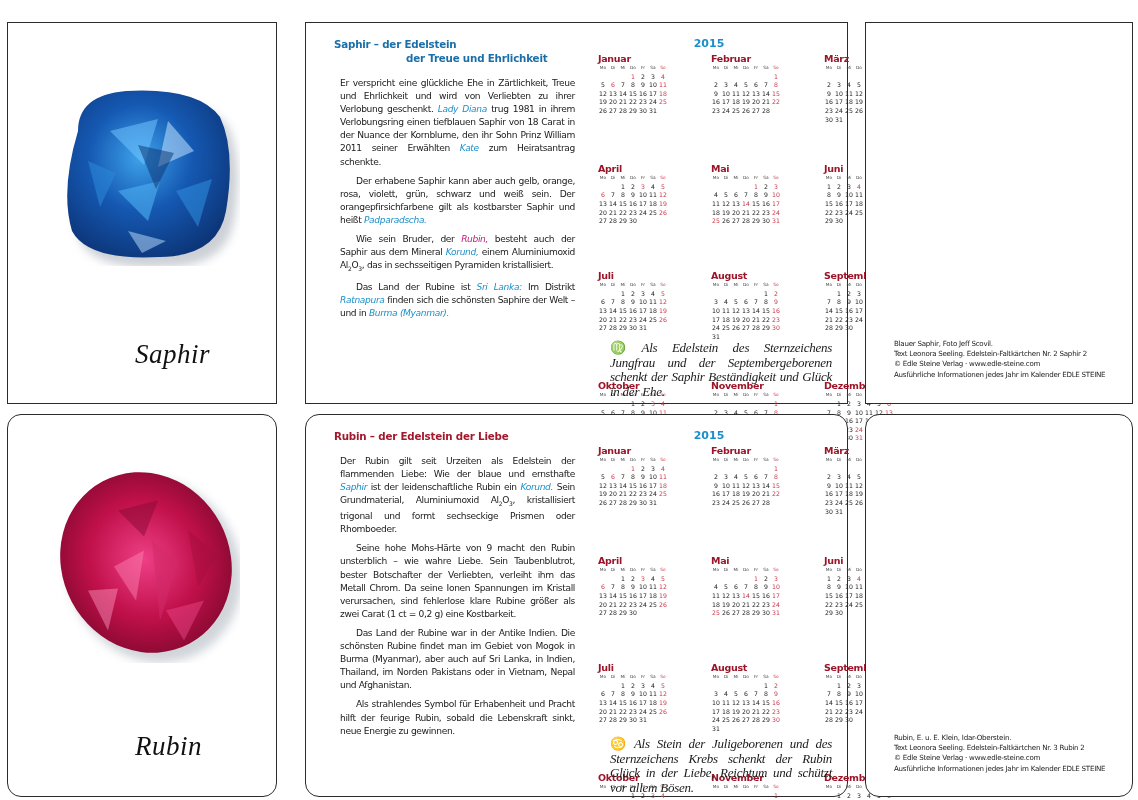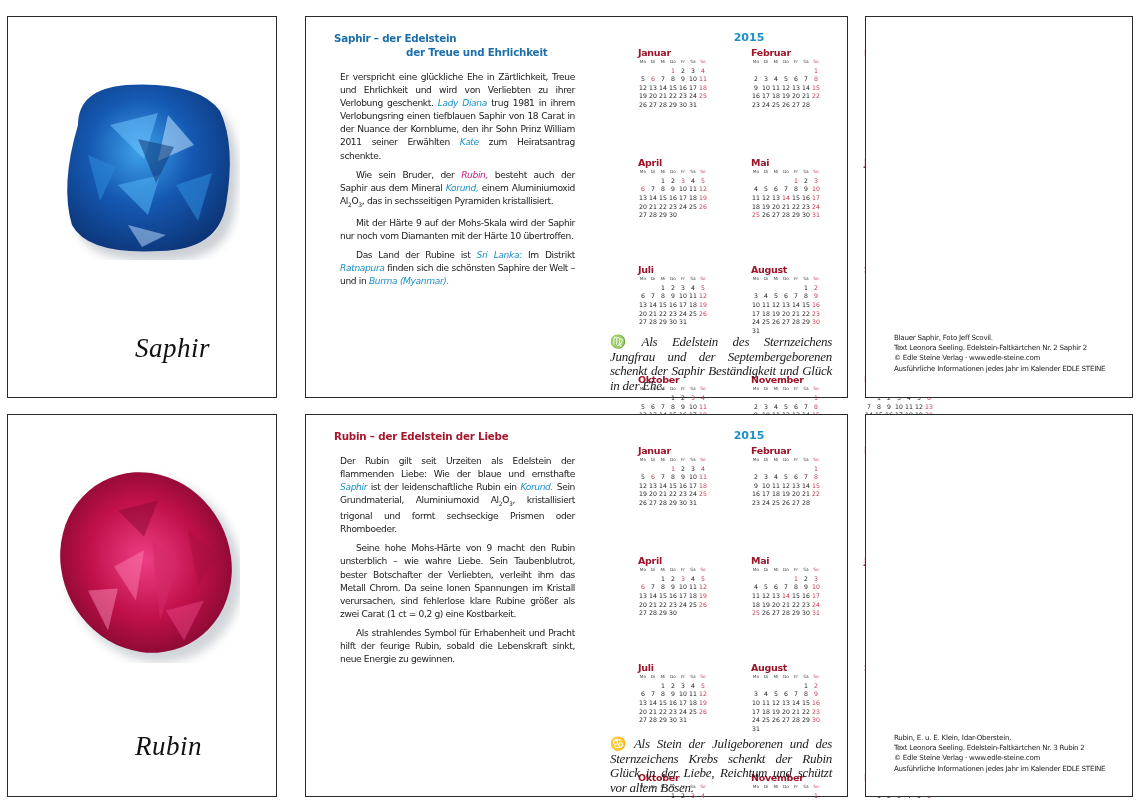"Saphir – der Edelstein" .row1 { top: 16px -> 22px }
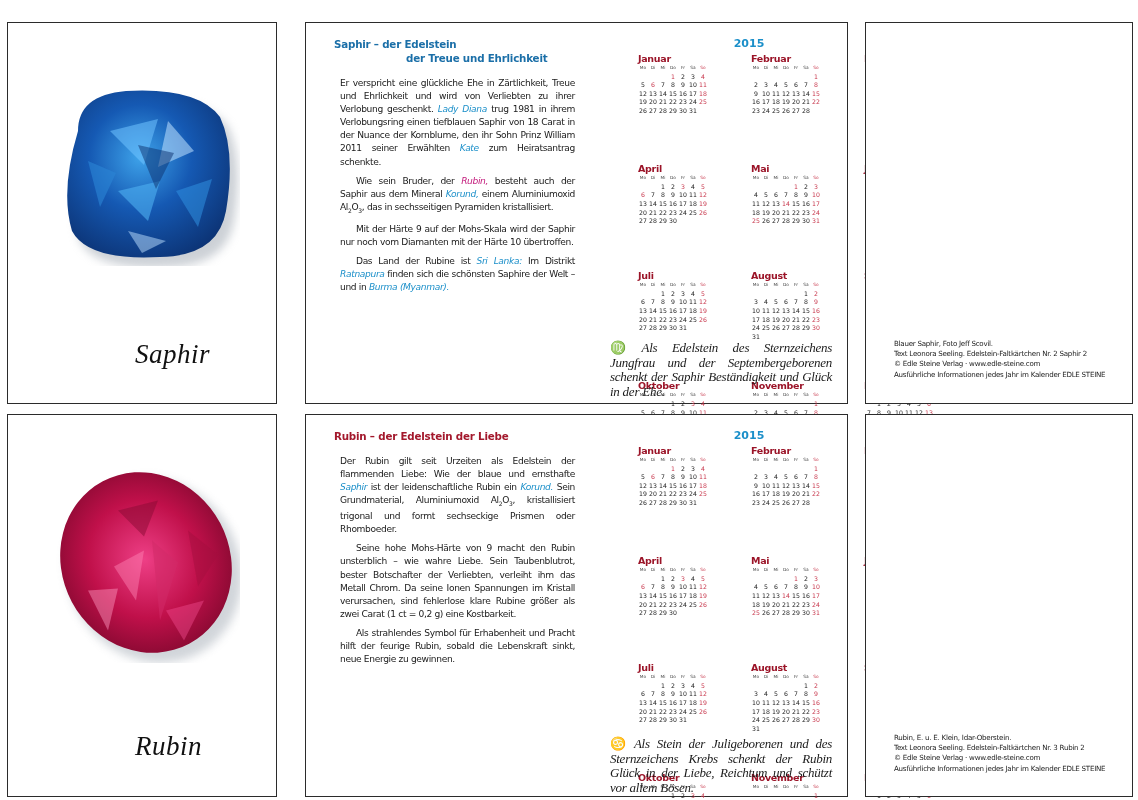"2015" .cal { margin-left: 40px -> none }
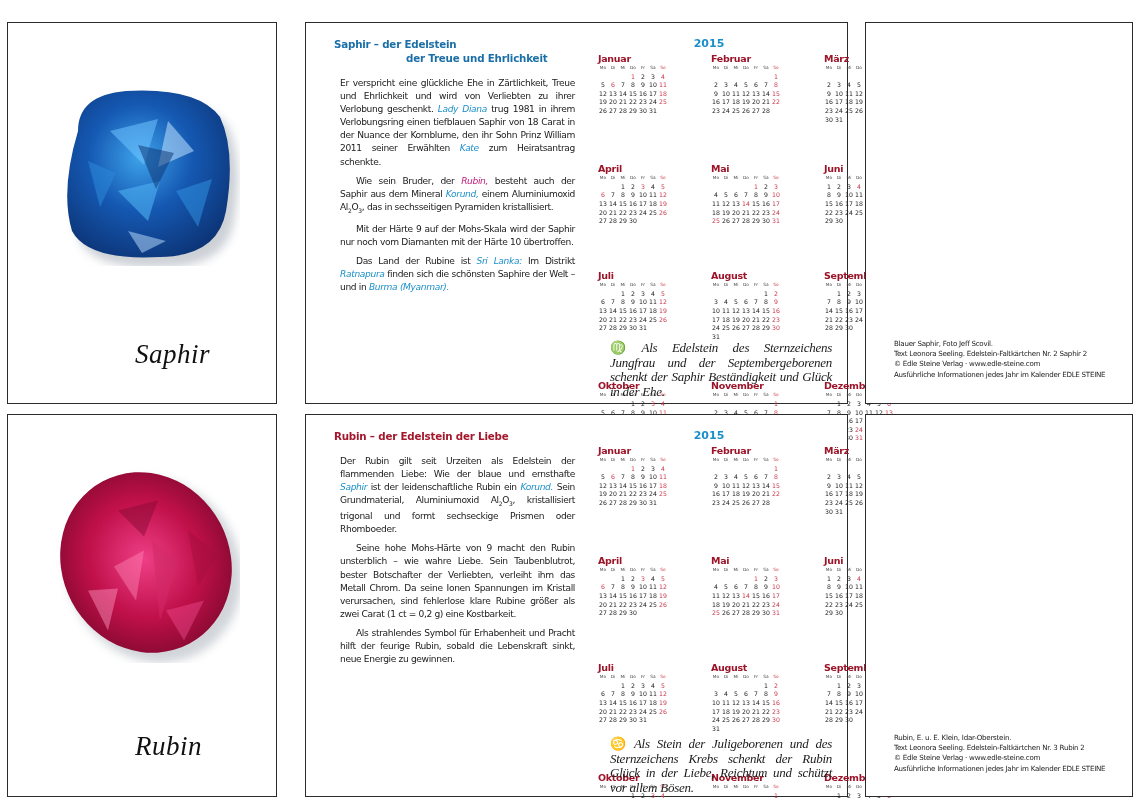"Der erhabene Saphir kann aber" p.indent { html: none -> <p><span>Der erhabene Saphir kann aber auch gelb, orange, rosa, violett, grün, schwarz und weiß sein. Der orangepfirsichfarbene gilt als kostbarster Saphir und heißt </span><span>Padparadscha.</span></p> }
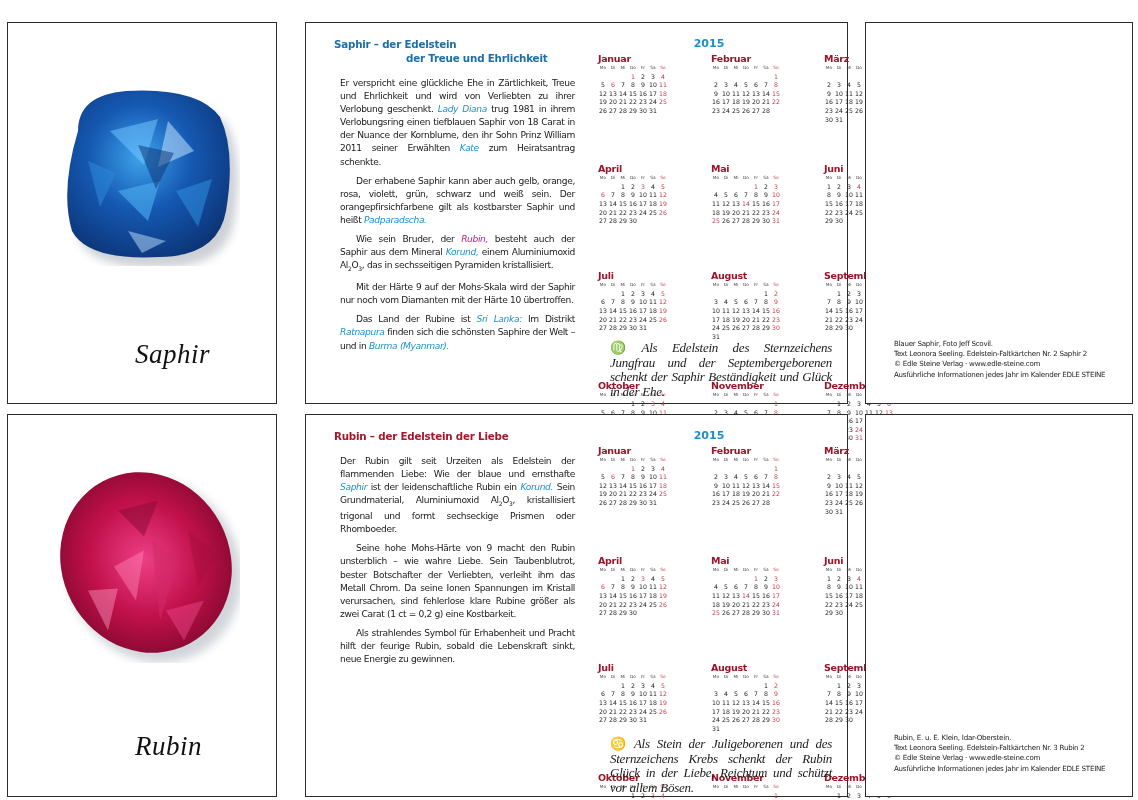"Mit der Härte 9 auf" p.indent { html: <p><span>Mit der Härte 9 auf der Mohs-Skala wird der Saphir nur noch vom Diamanten mit der Härte 10 übertroffen.</span></p> -> none }
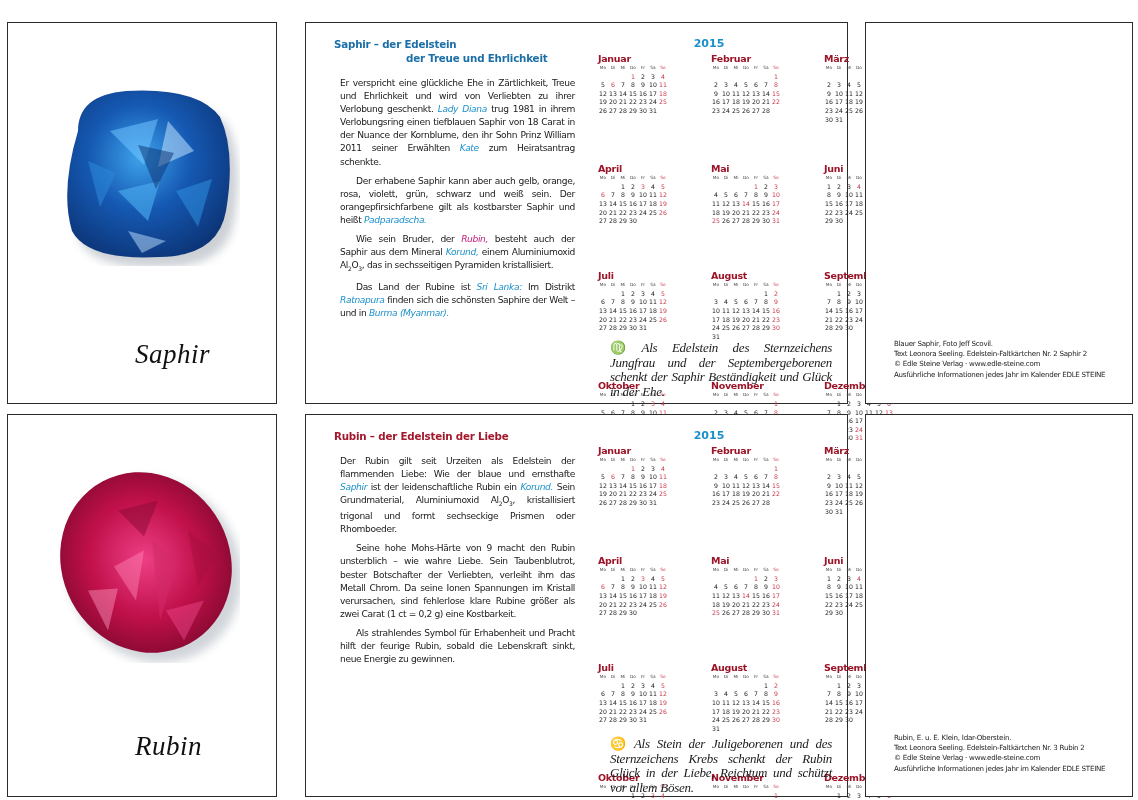"Rubin – der Edelstein der" .row2 { border-radius: none -> 14px }
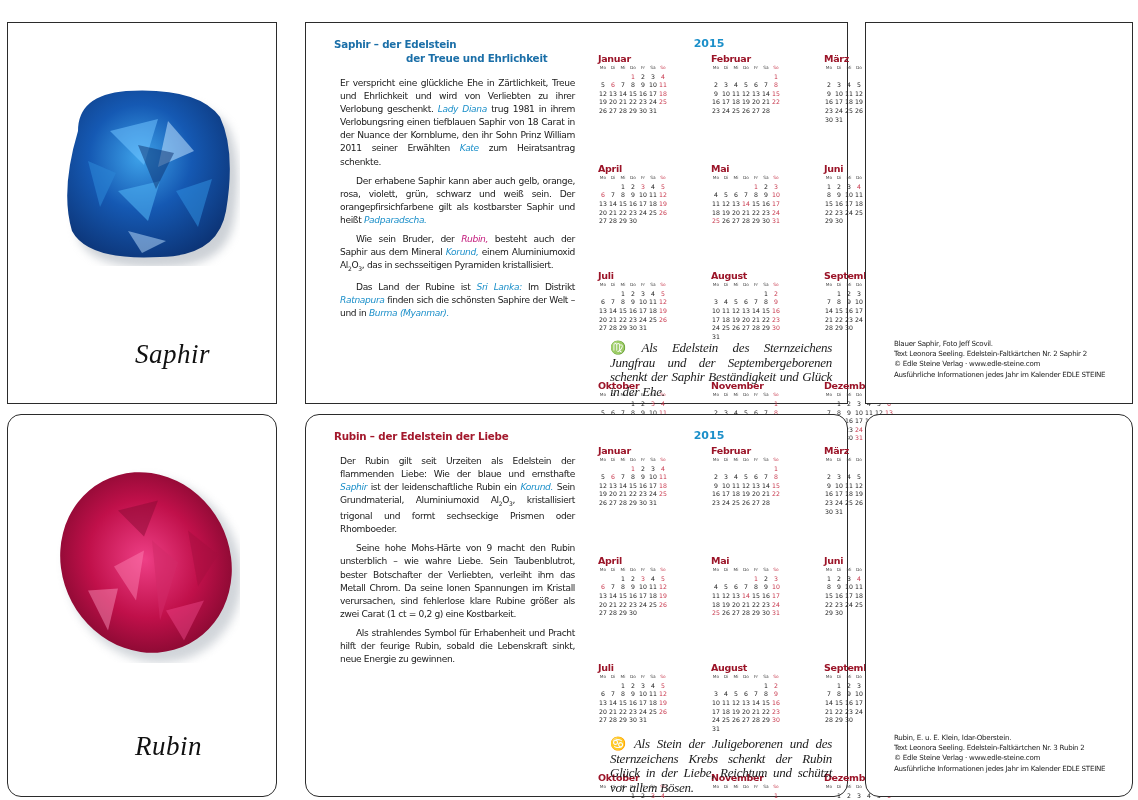"Das Land der Rubine war" p.indent { html: none -> <p><span>Das Land der Rubine war in der Antike Indien. Die schönsten Rubine findet man im Gebiet von Mogok in Burma (Myanmar), aber auch auf Sri Lanka, in Indien, Thailand, im Norden Pakistans oder in Vietnam, Nepal und Afghanistan.</span></p> }
